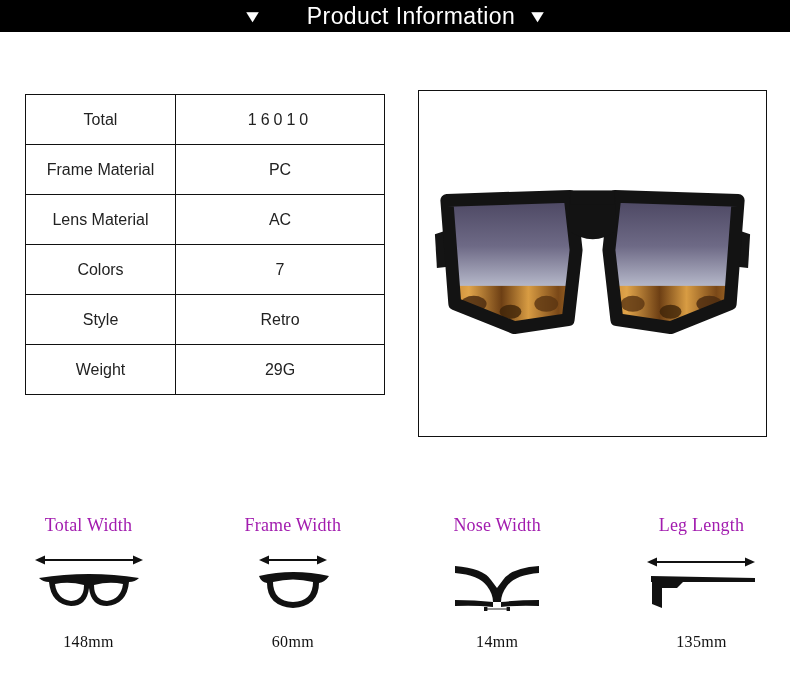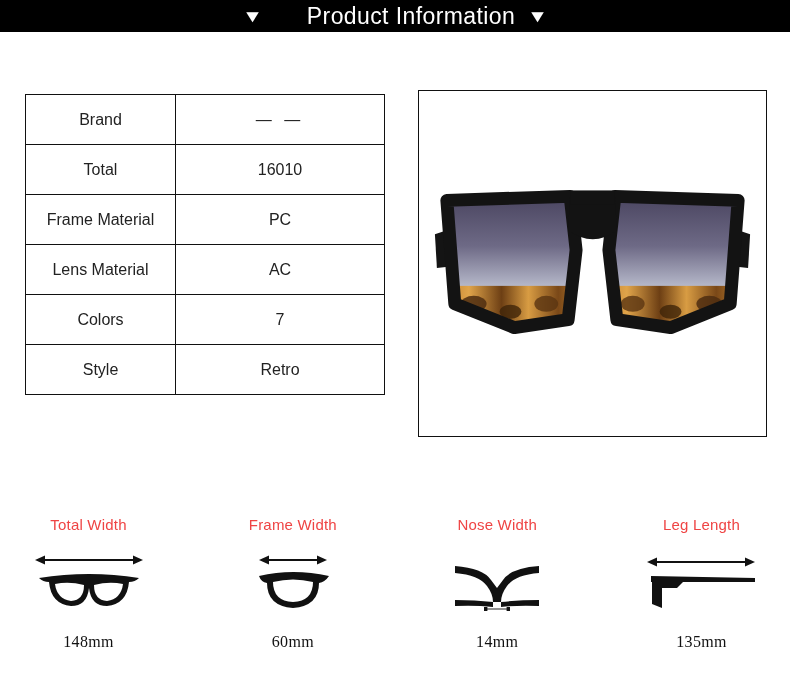"Brand" tr { html: <tr> <td>Brand</td> <td>— —</td> </tr> -> none }
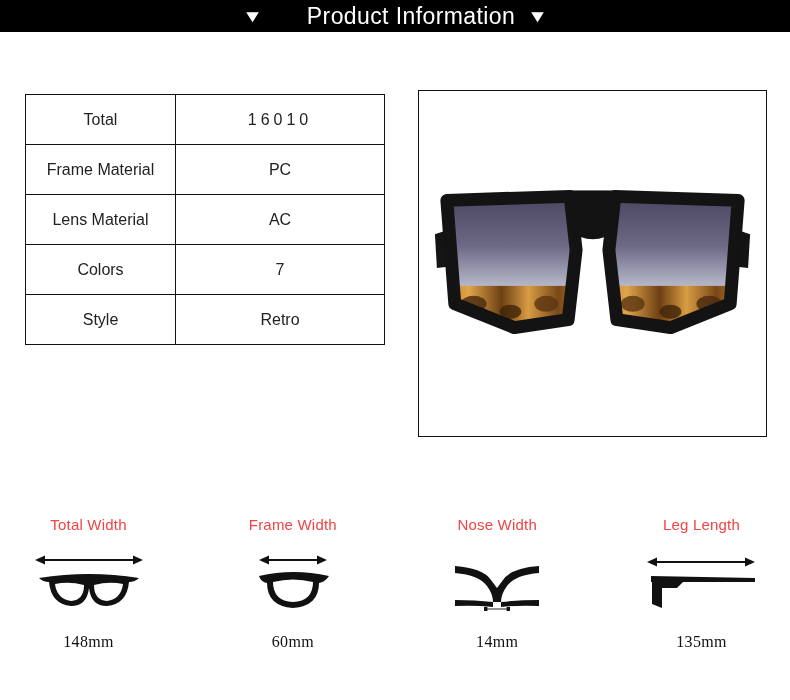"Weight" tr { html: none -> <tr> <td>Weight</td> <td>29G</td> </tr> }
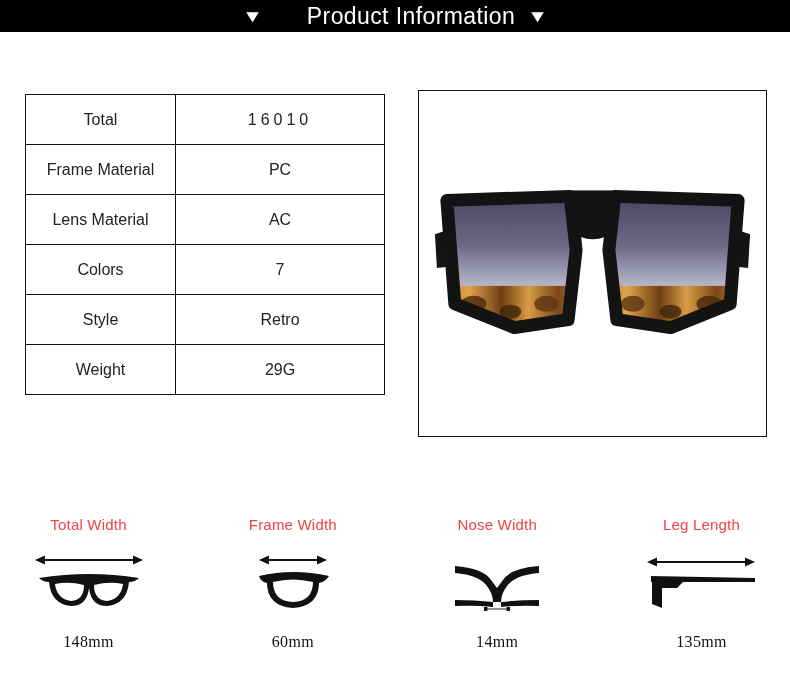"Total Width" .measure-label { color: #ef4444 -> #a21caf; font-family: Liberation Sans, sans-serif -> Liberation Serif, serif; font-size: 15px -> 18px }
